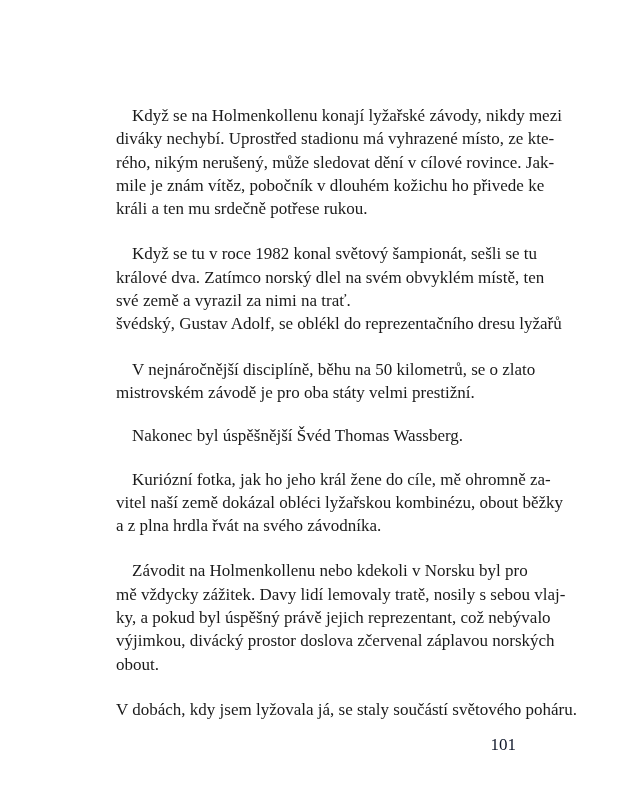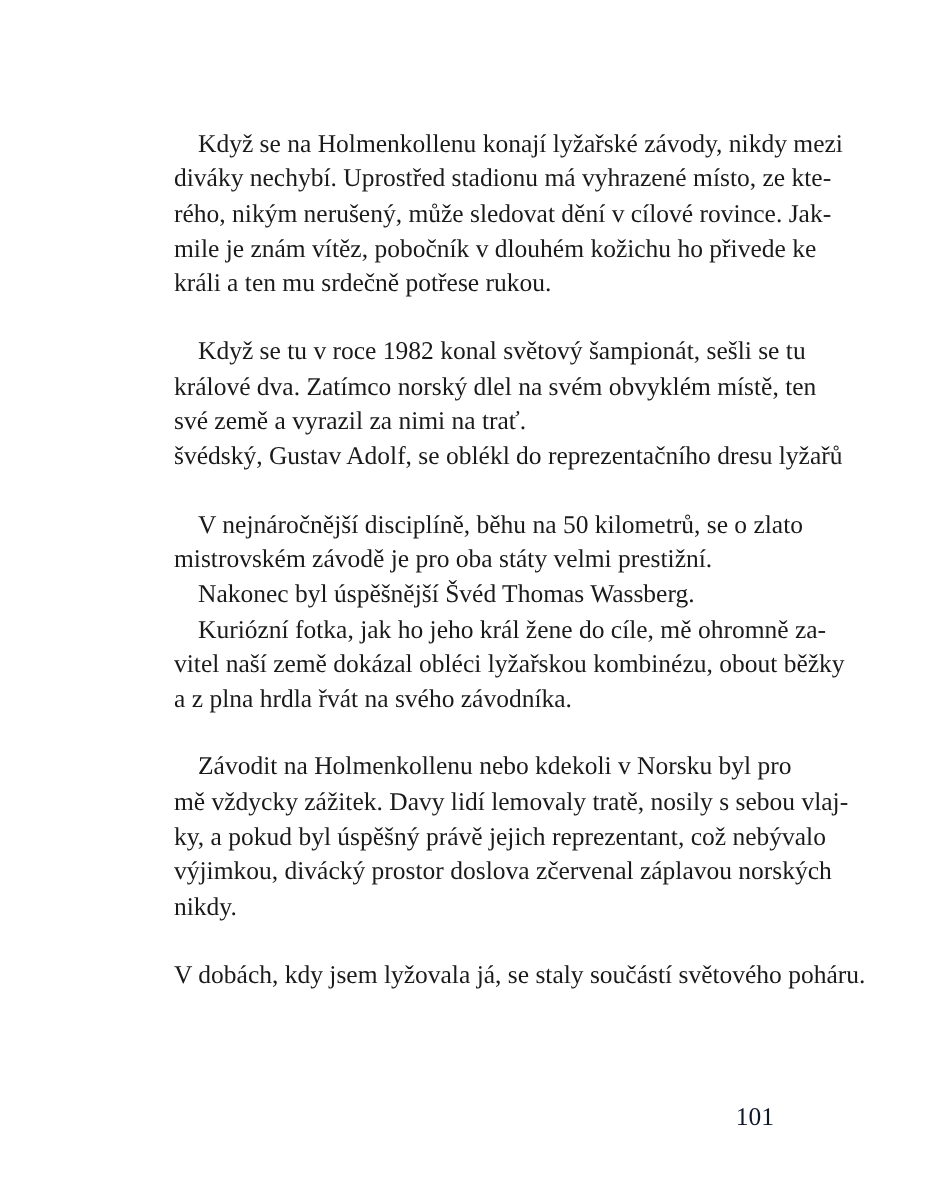"Když se na Holmenkollenu konají" .line.indent { margin-top: none -> 20px }
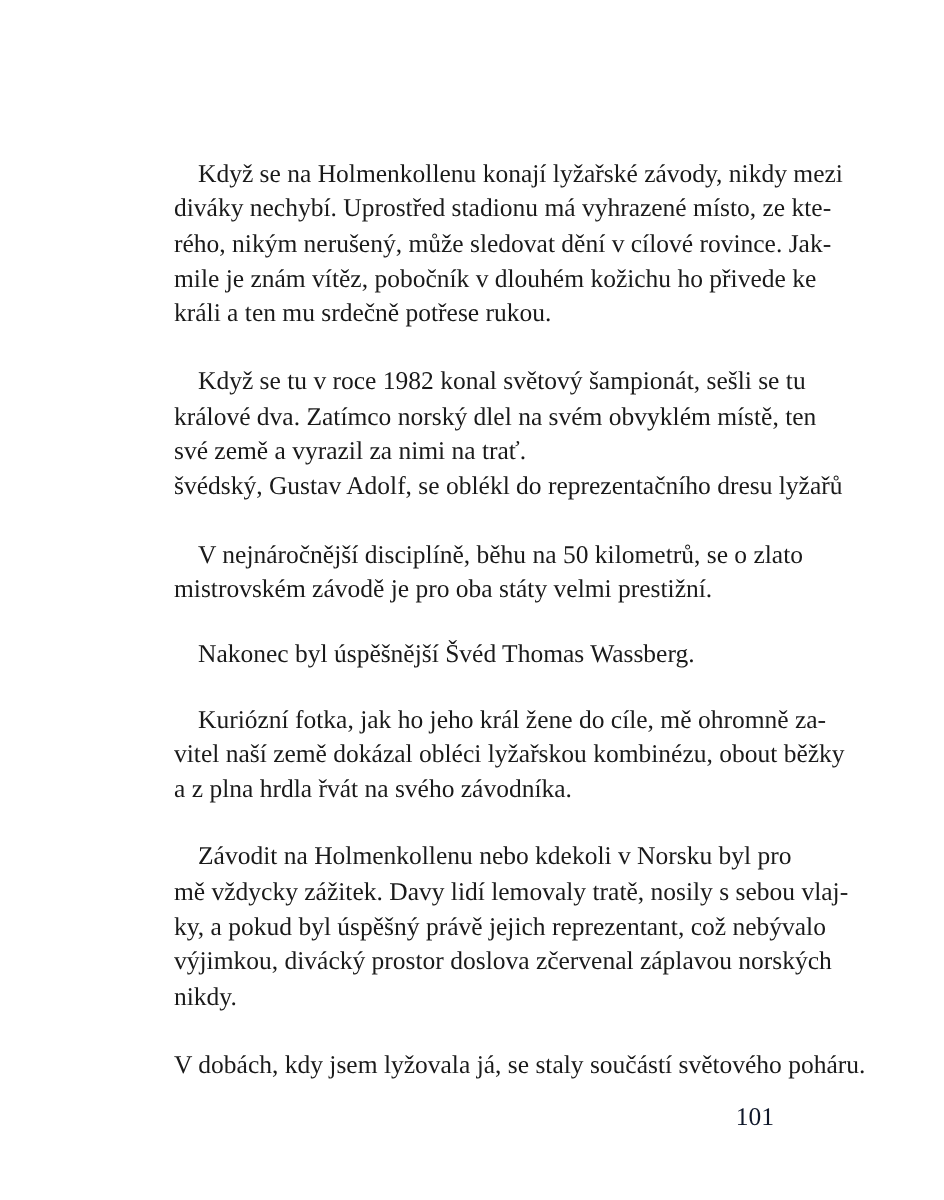"nikdy." span.line { text: nikdy -> obout }
